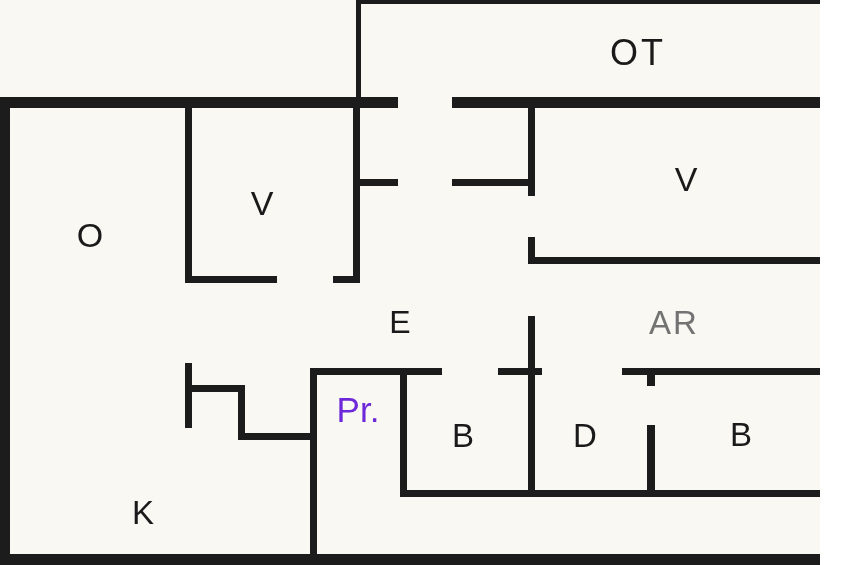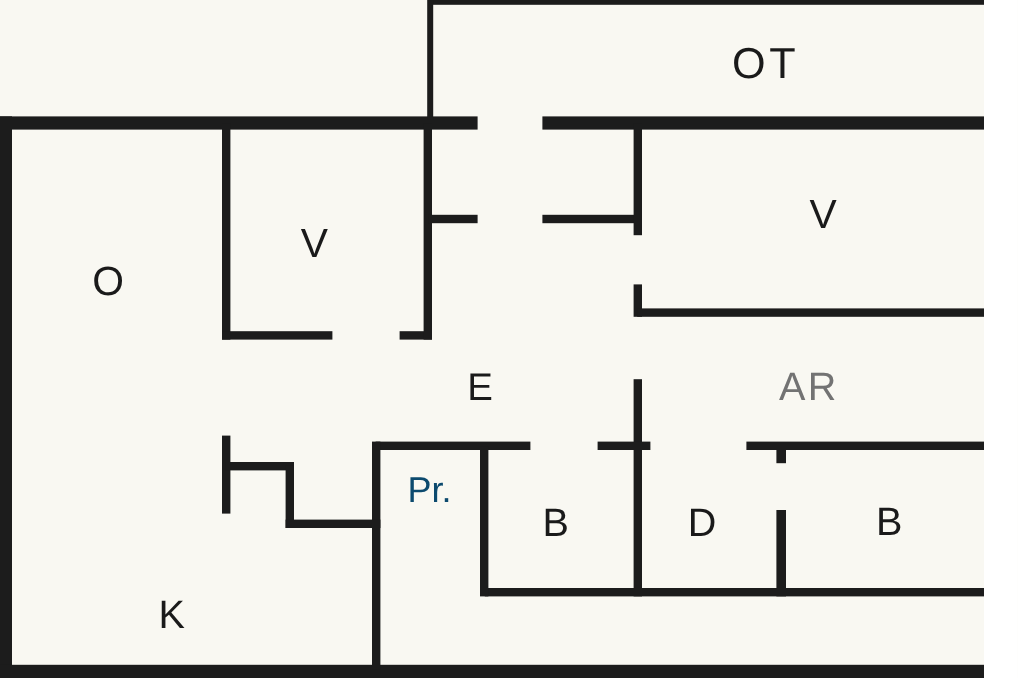"Pr." span.room-label { color: #0c4a6e -> #6d28d9; font-size: 30px -> 35px }
